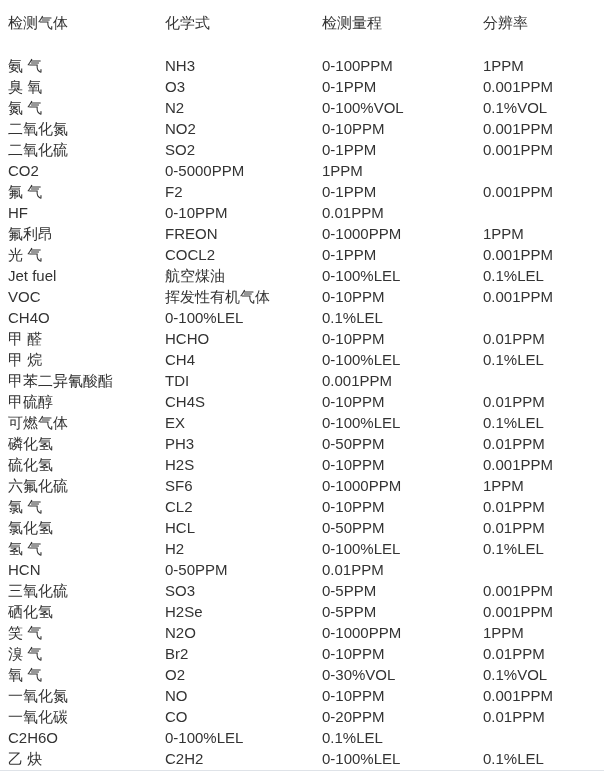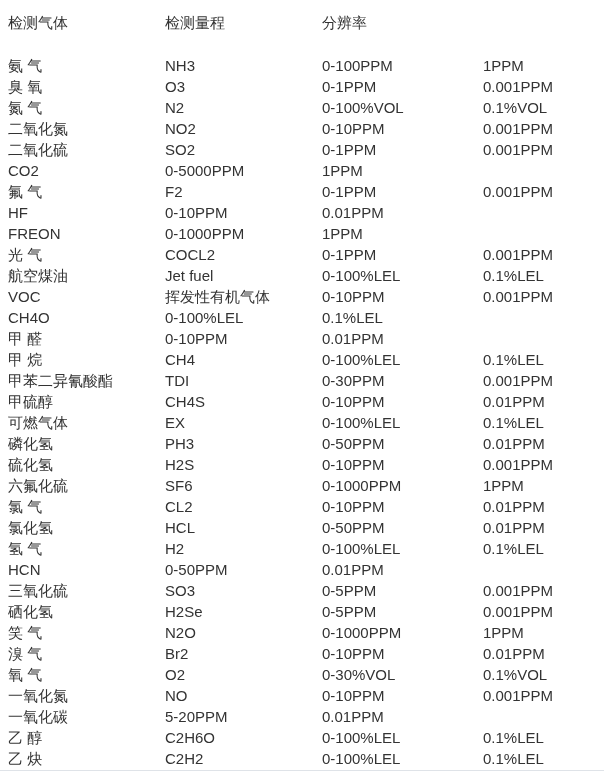"化学式" div.cell { html: none -> <div>化学式</div> }
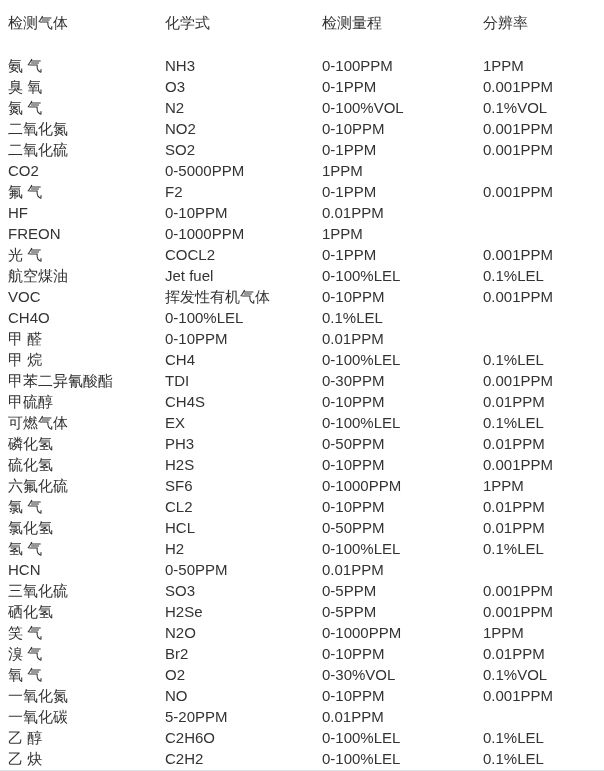"氟利昂" div.cell { html: none -> <div>氟利昂</div> }
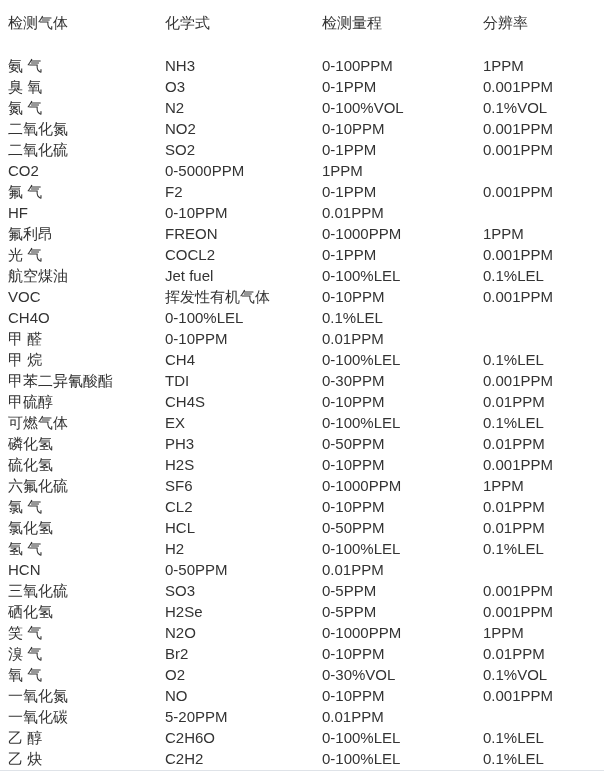"航空煤油" div.cell { order: before "Jet fuel" -> after "Jet fuel" }
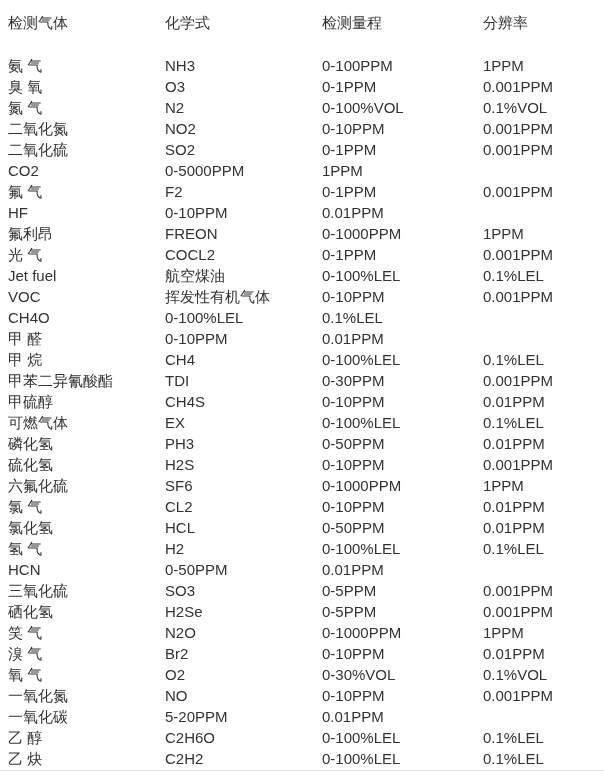"HCHO" div.cell { html: none -> <div>HCHO</div> }
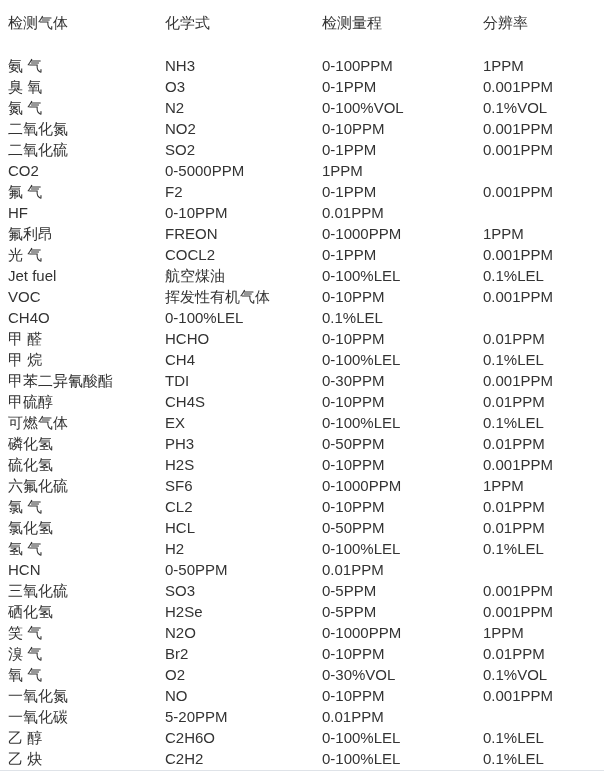"0-30PPM" div.cell { html: <div>0-30PPM</div> -> none }
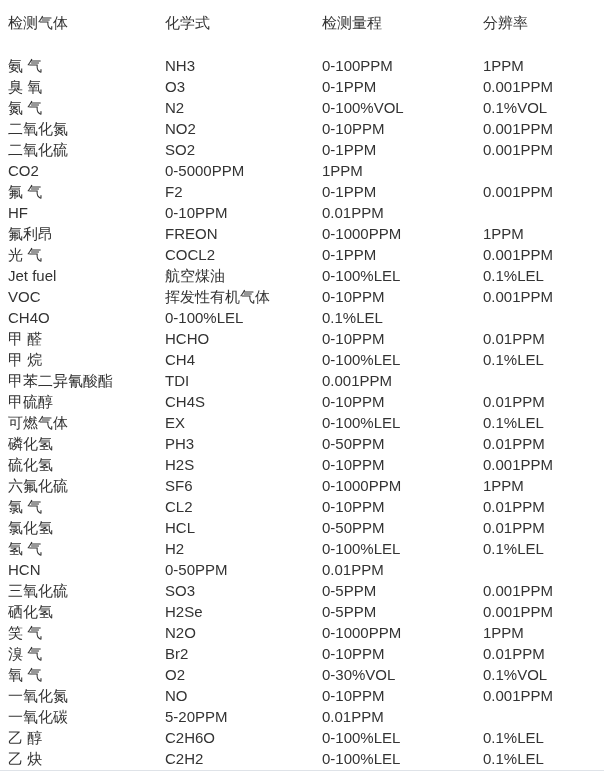"CO" div.cell { html: none -> <div>CO</div> }
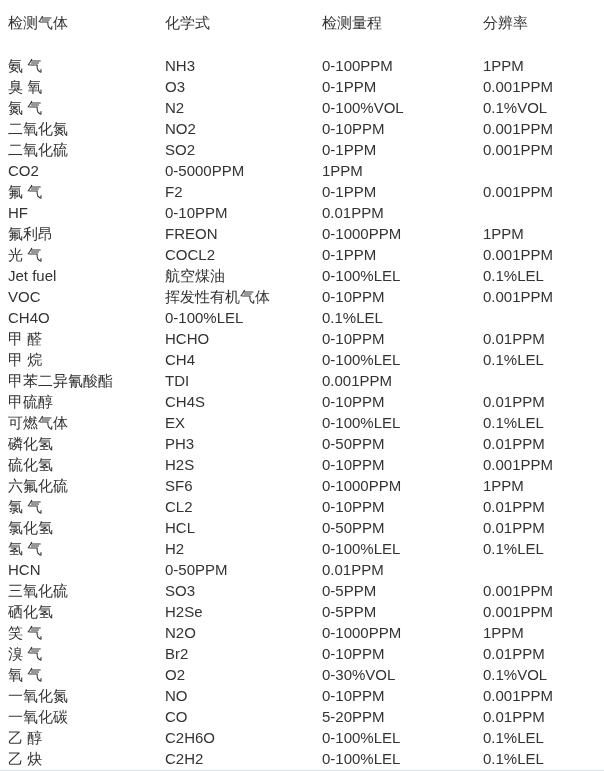"5-20PPM" div.cell { text: 5-20PPM -> 0-20PPM }
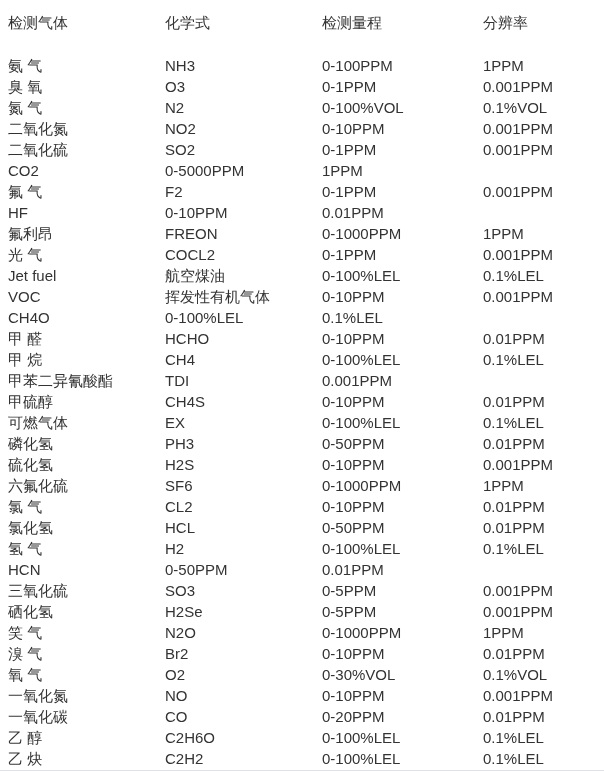"乙 醇" div.cell { html: <div>乙 醇</div> -> none }
